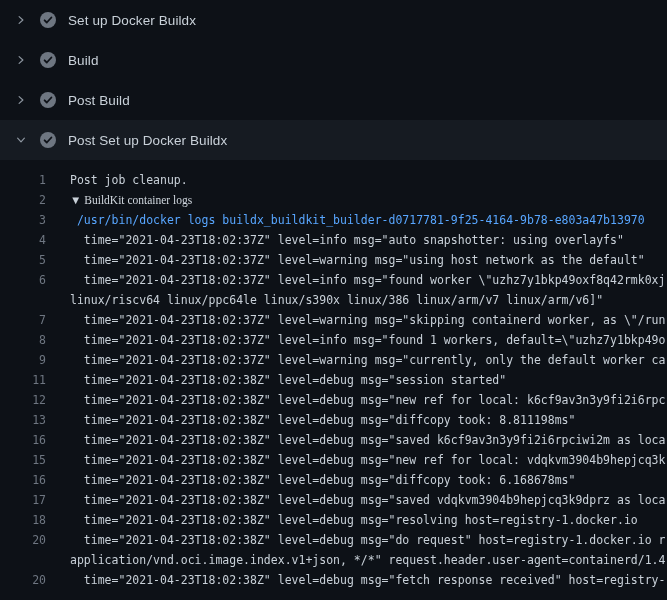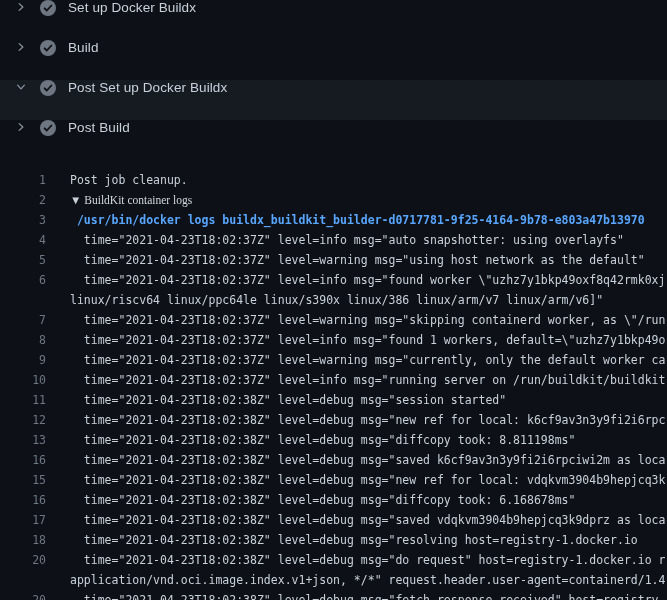"Set up Docker Buildx" .step { align-items: none -> center }
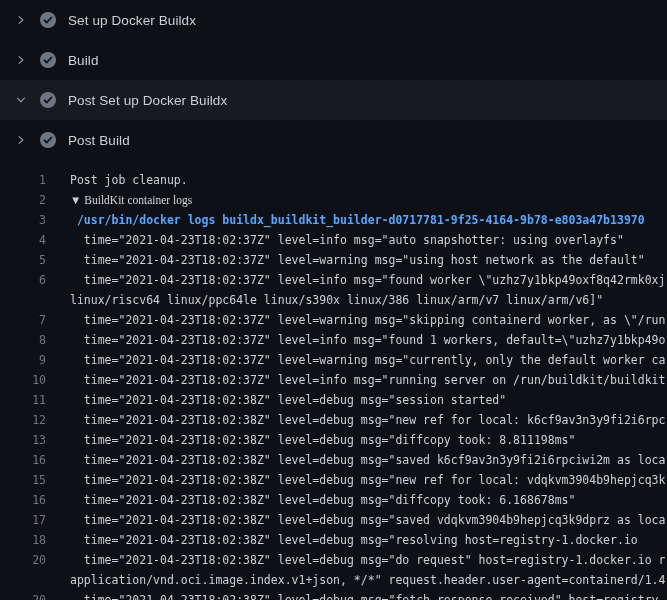"Post Set up Docker Buildx" div.step { order: before "Post Build" -> after "Post Build" }
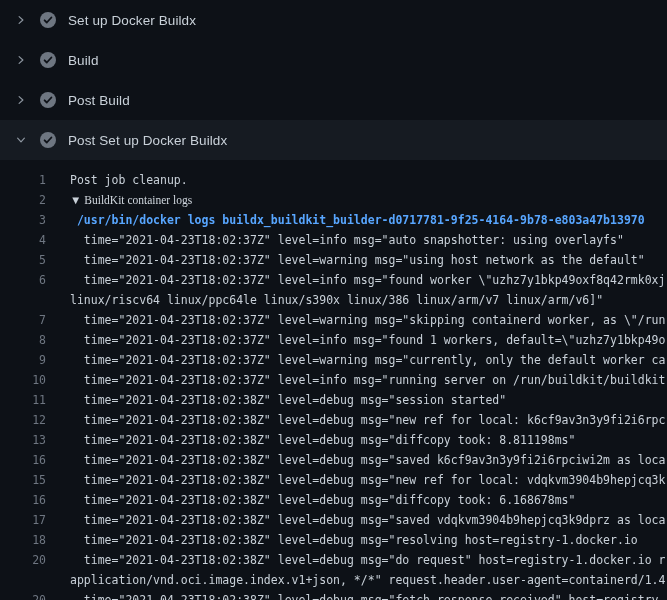"/usr/bin/docker logs" .row.command .txt { font-weight: bold -> normal }
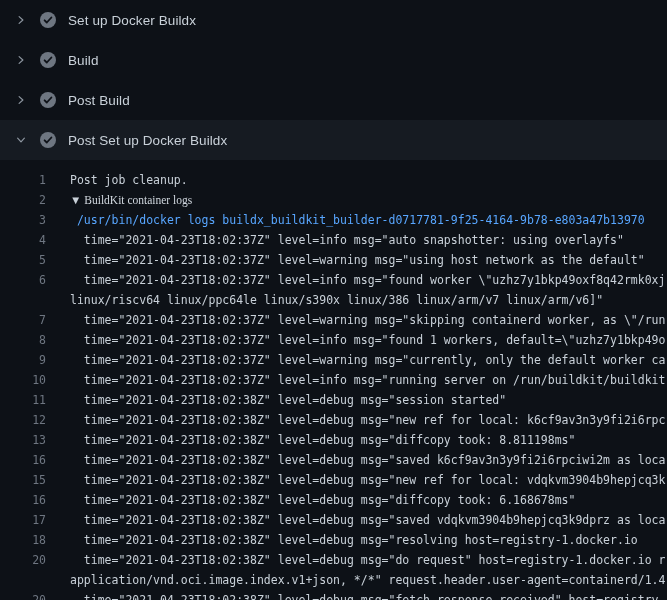"10" div.row { html: <div><span>10</span><span> time="2021-04-23T18:02:37Z" level=info msg="running server on /run/buildkit/buildkit</span></div> -> none }
